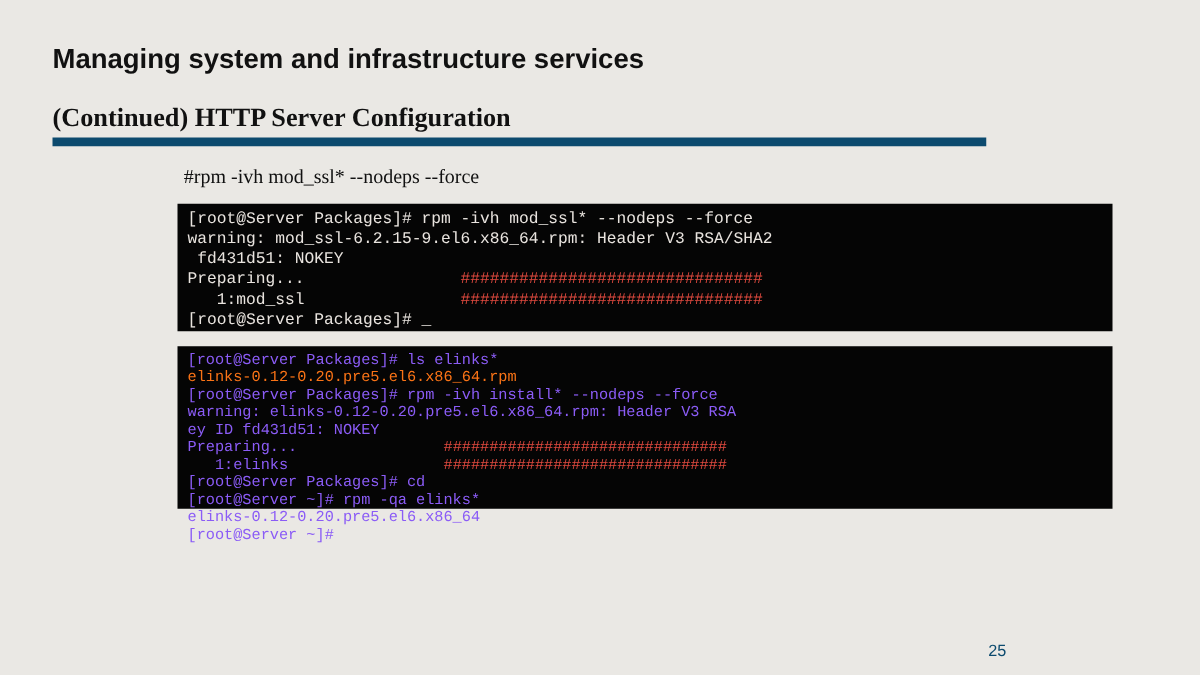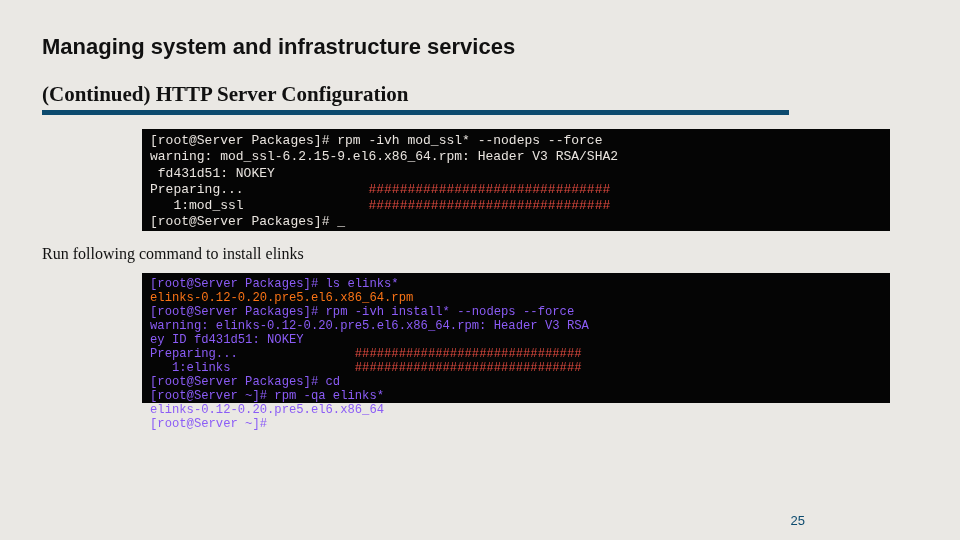"(Continued) HTTP Server Configuration" .subtitle { border-bottom: 5px solid #0c4a6e -> 7px solid #0c4a6e }
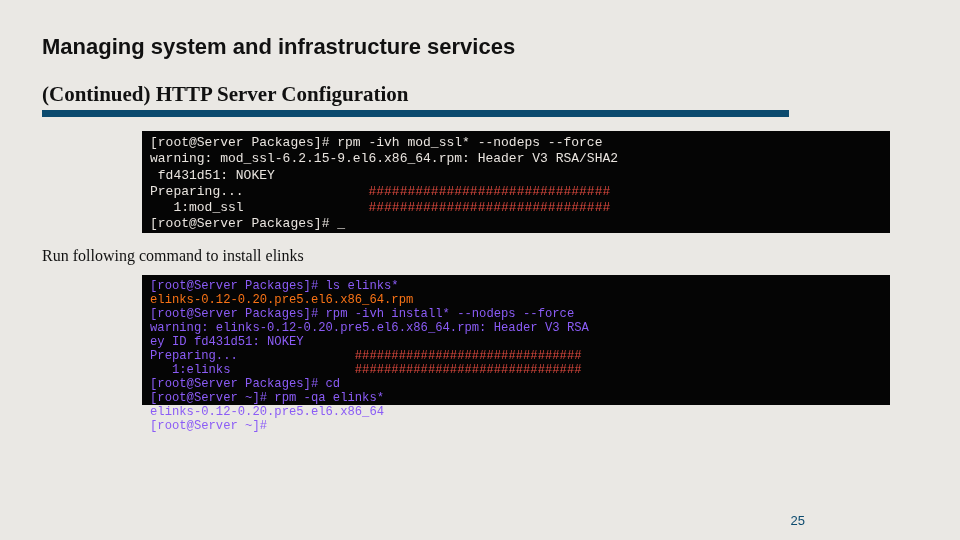"#rpm -ivh mod_ssl* --nodeps --force" div.cmd { html: none -> <div>#rpm -ivh mod_ssl* --nodeps --force</div> }
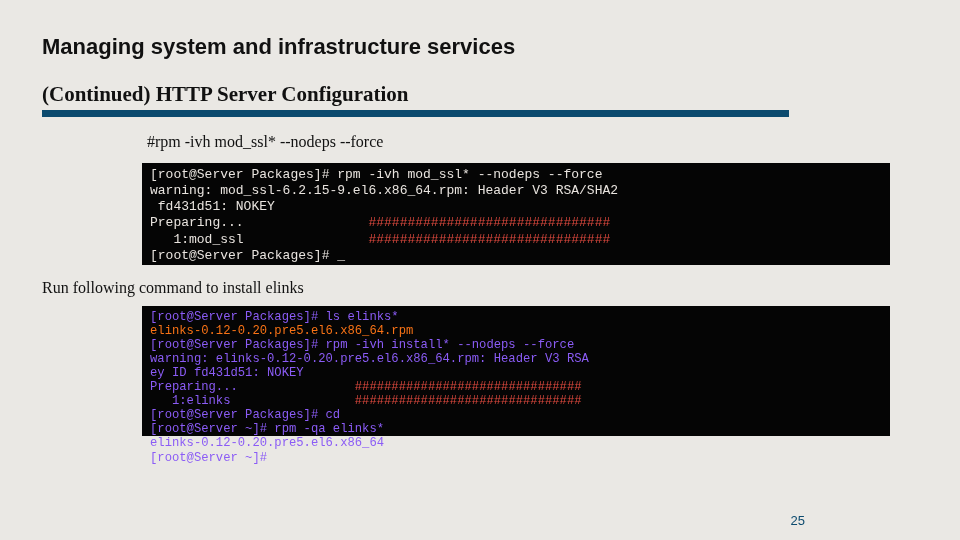"Run following command to install" div { html: <div>Run following command to install elinks</div> -> none }
